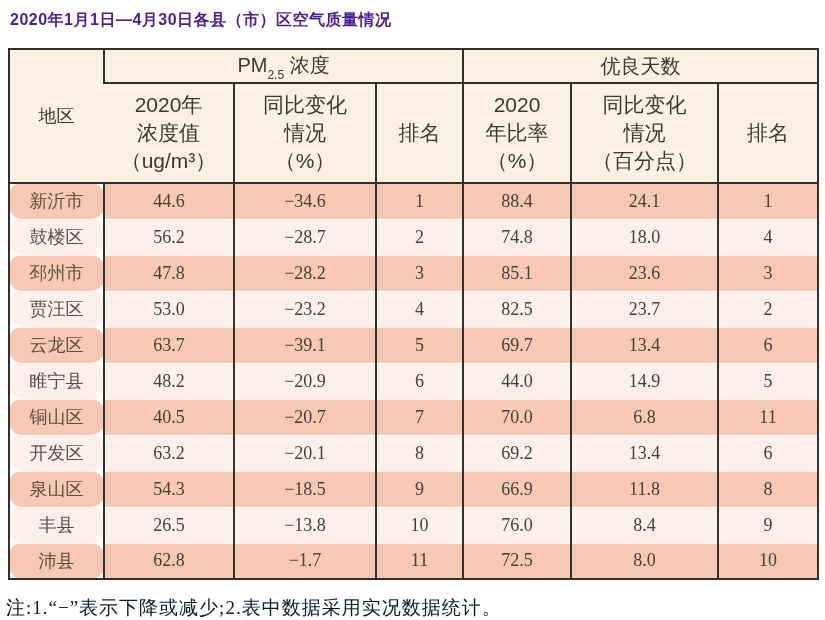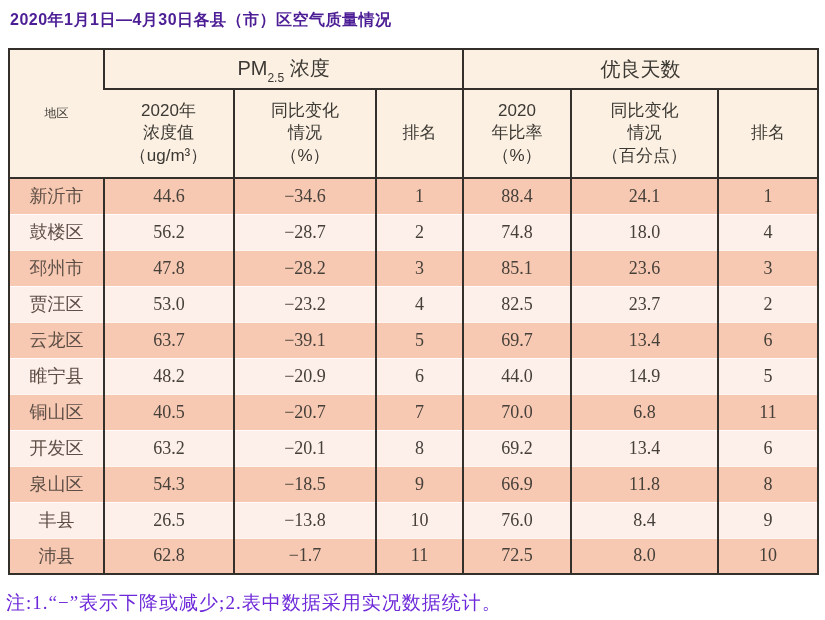"PM2.5 浓度" .group-h { height: 40px -> 34px }
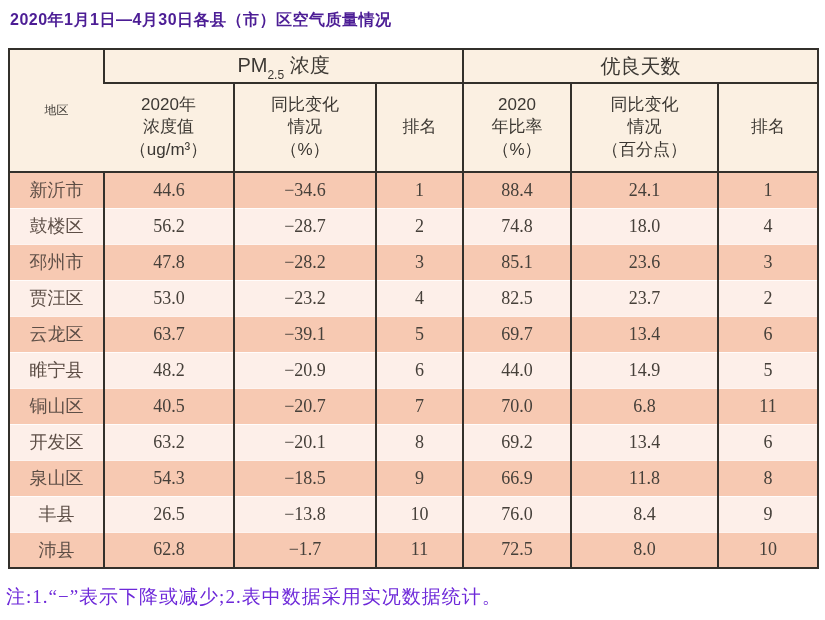"地区" .region-h { font-size: 12px -> 18px }
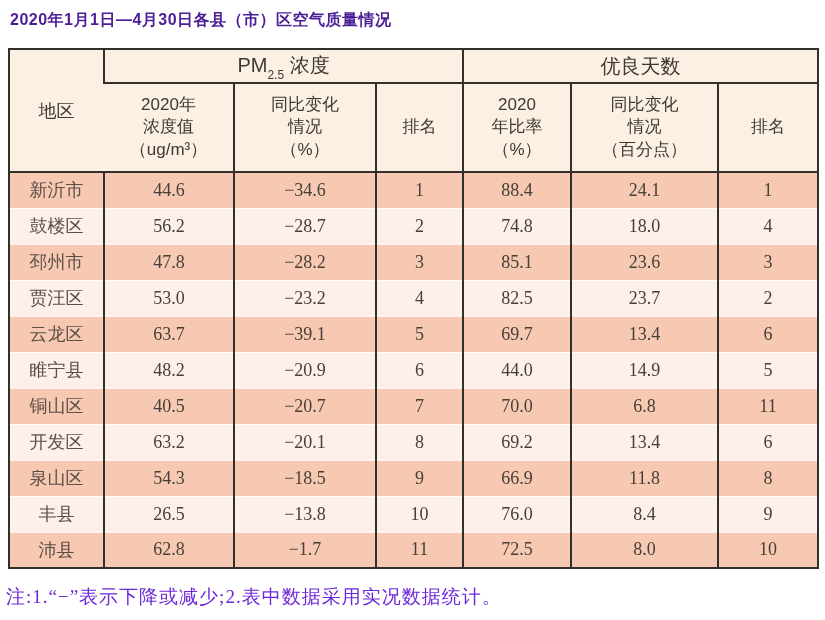"2020年" .sub-h { font-size: 17px -> 21px; height: 89px -> 100px }
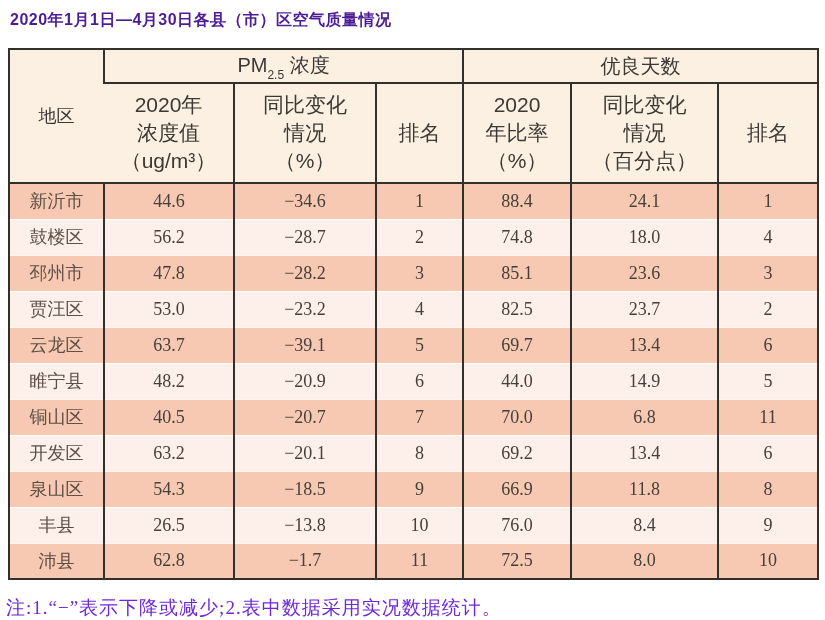"新沂市" tbody td.region { border-radius: none -> 13px }
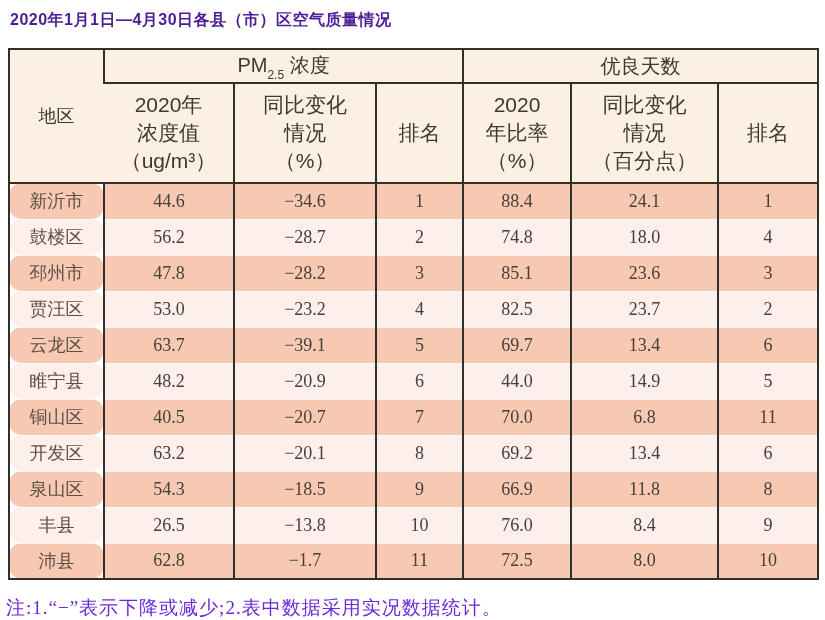"注:1.“−”表示下降或减少;2.表中数据采用实况数据统计。" .footnote { color: #6d28d9 -> #0f172a }
